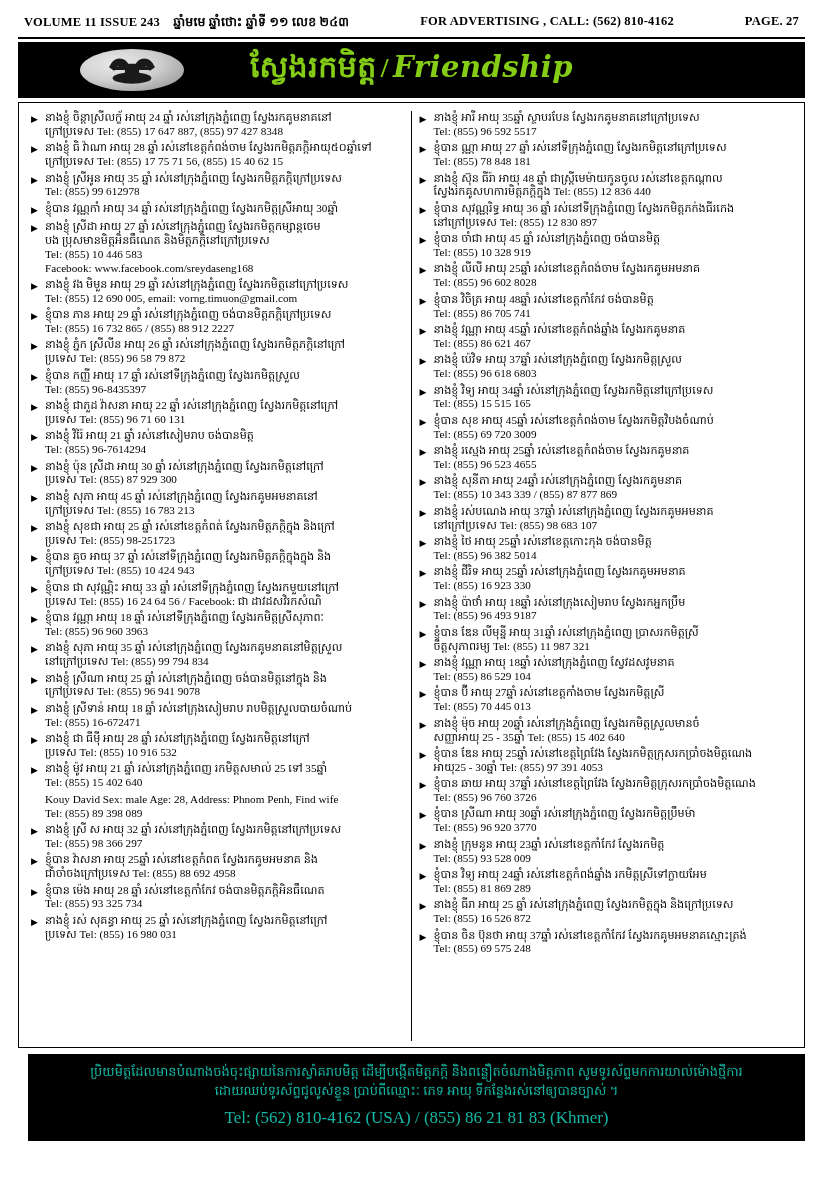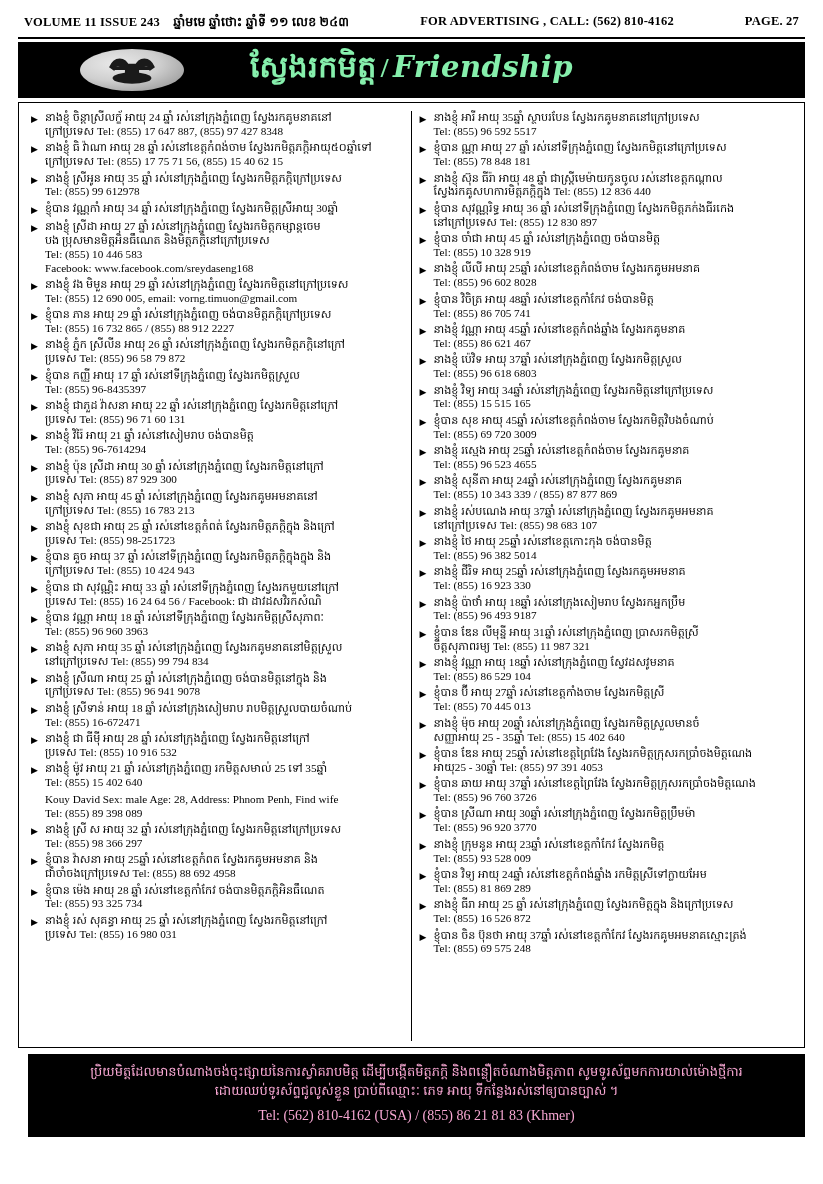"ស្វែងរកមិត្ត / Friendship" .mast-title { color: #86efac -> #84cc16 }
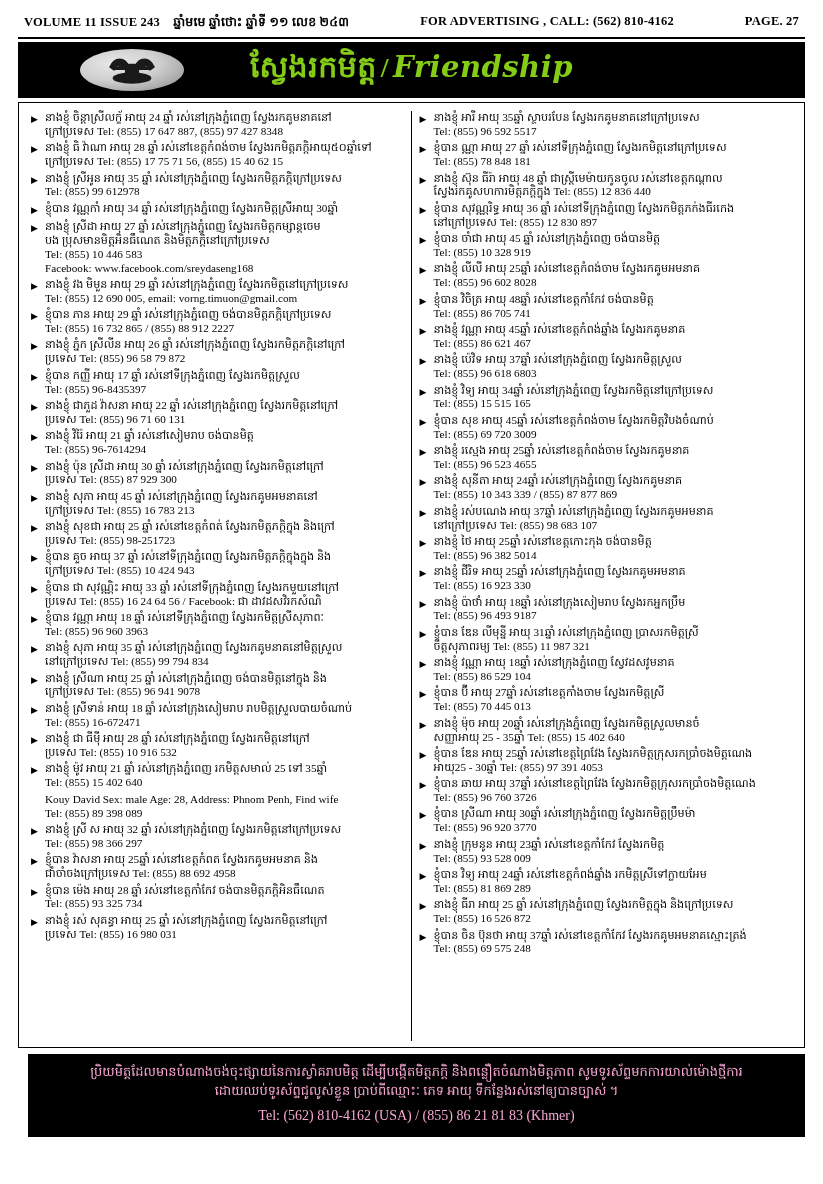"ប្រិយមិត្តដែលមានបំណាងចង់ចុះផ្សាយនៃការស្វ" .footer { color: #f9a8d4 -> #14b8a6 }
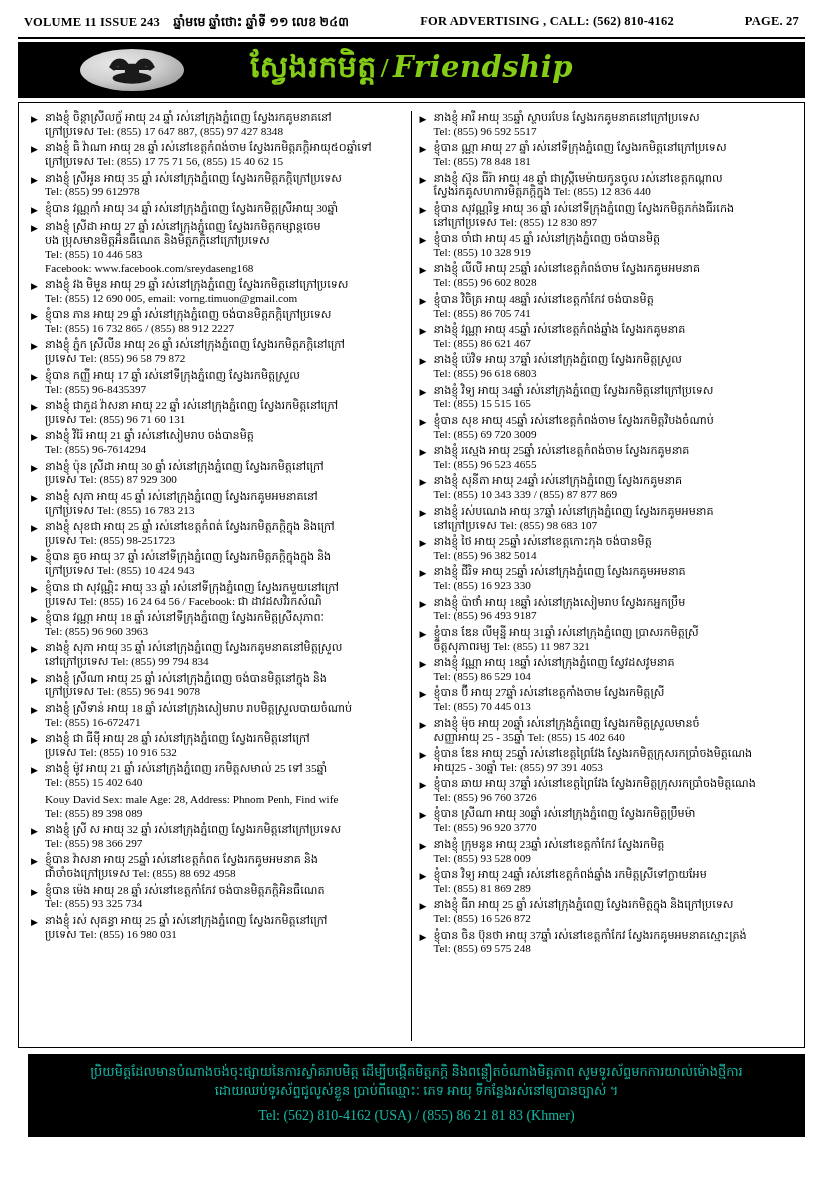"Tel: (562) 810-4162 (USA) /" .footer .f3 { font-size: 14px -> 17px }
